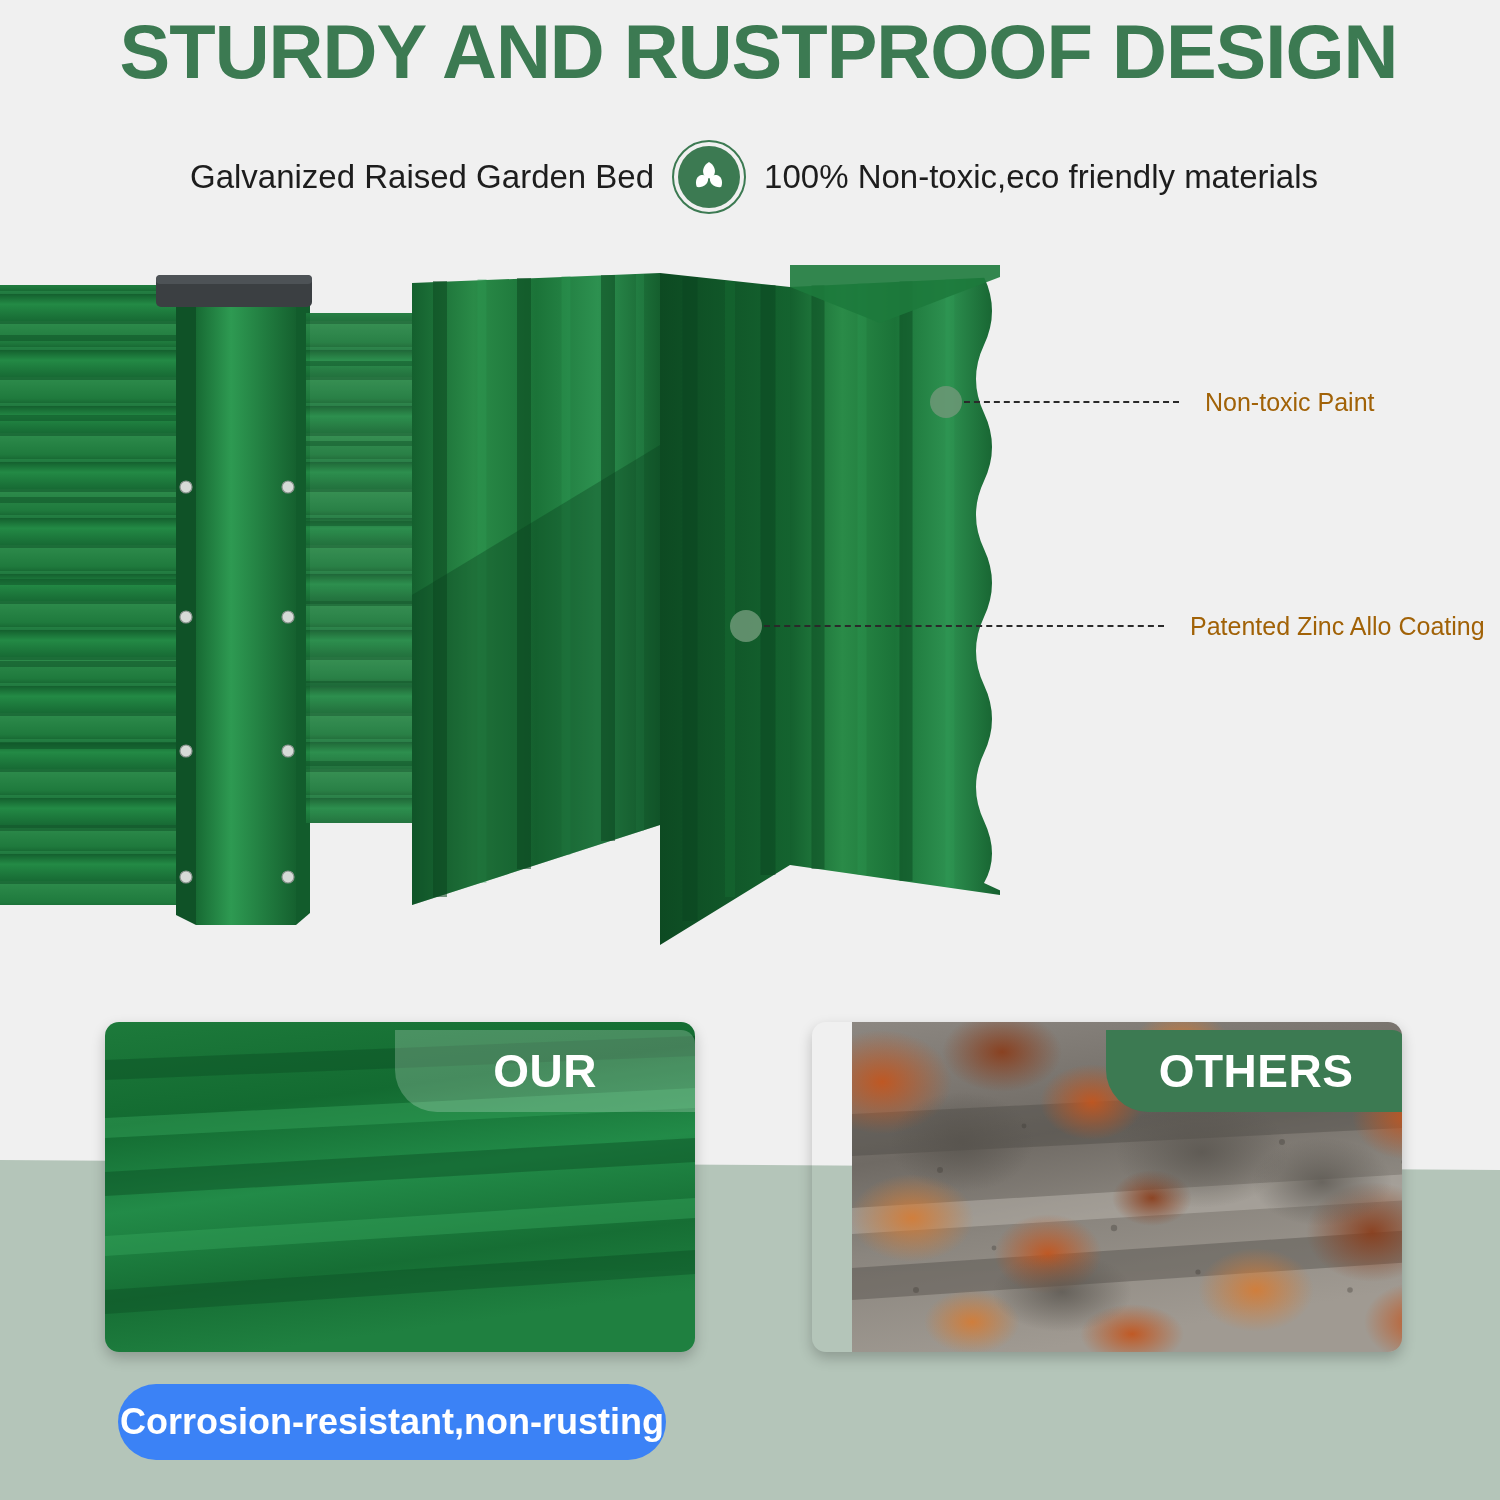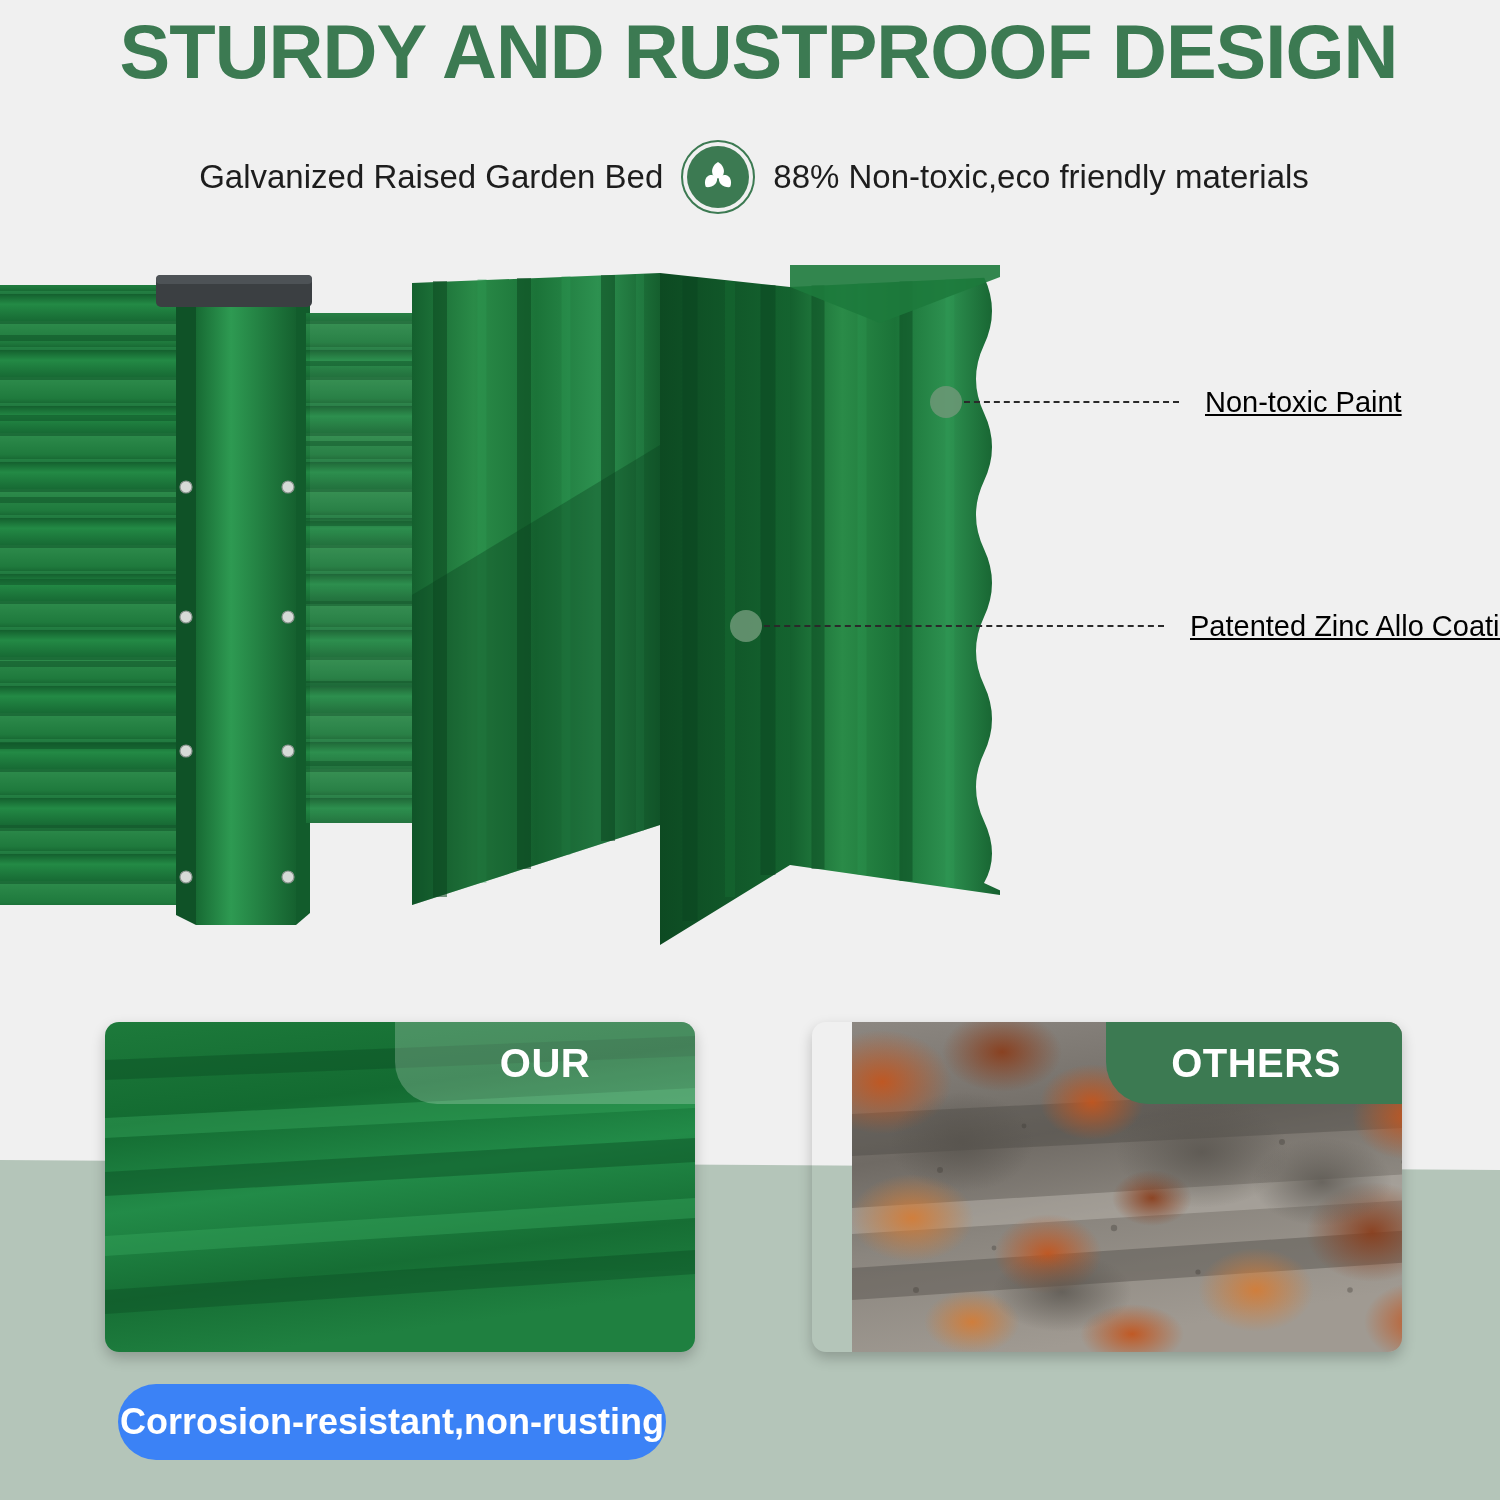"88% Non-toxic,eco friendly materials" span.sub-text { text: 88% -> 100% }
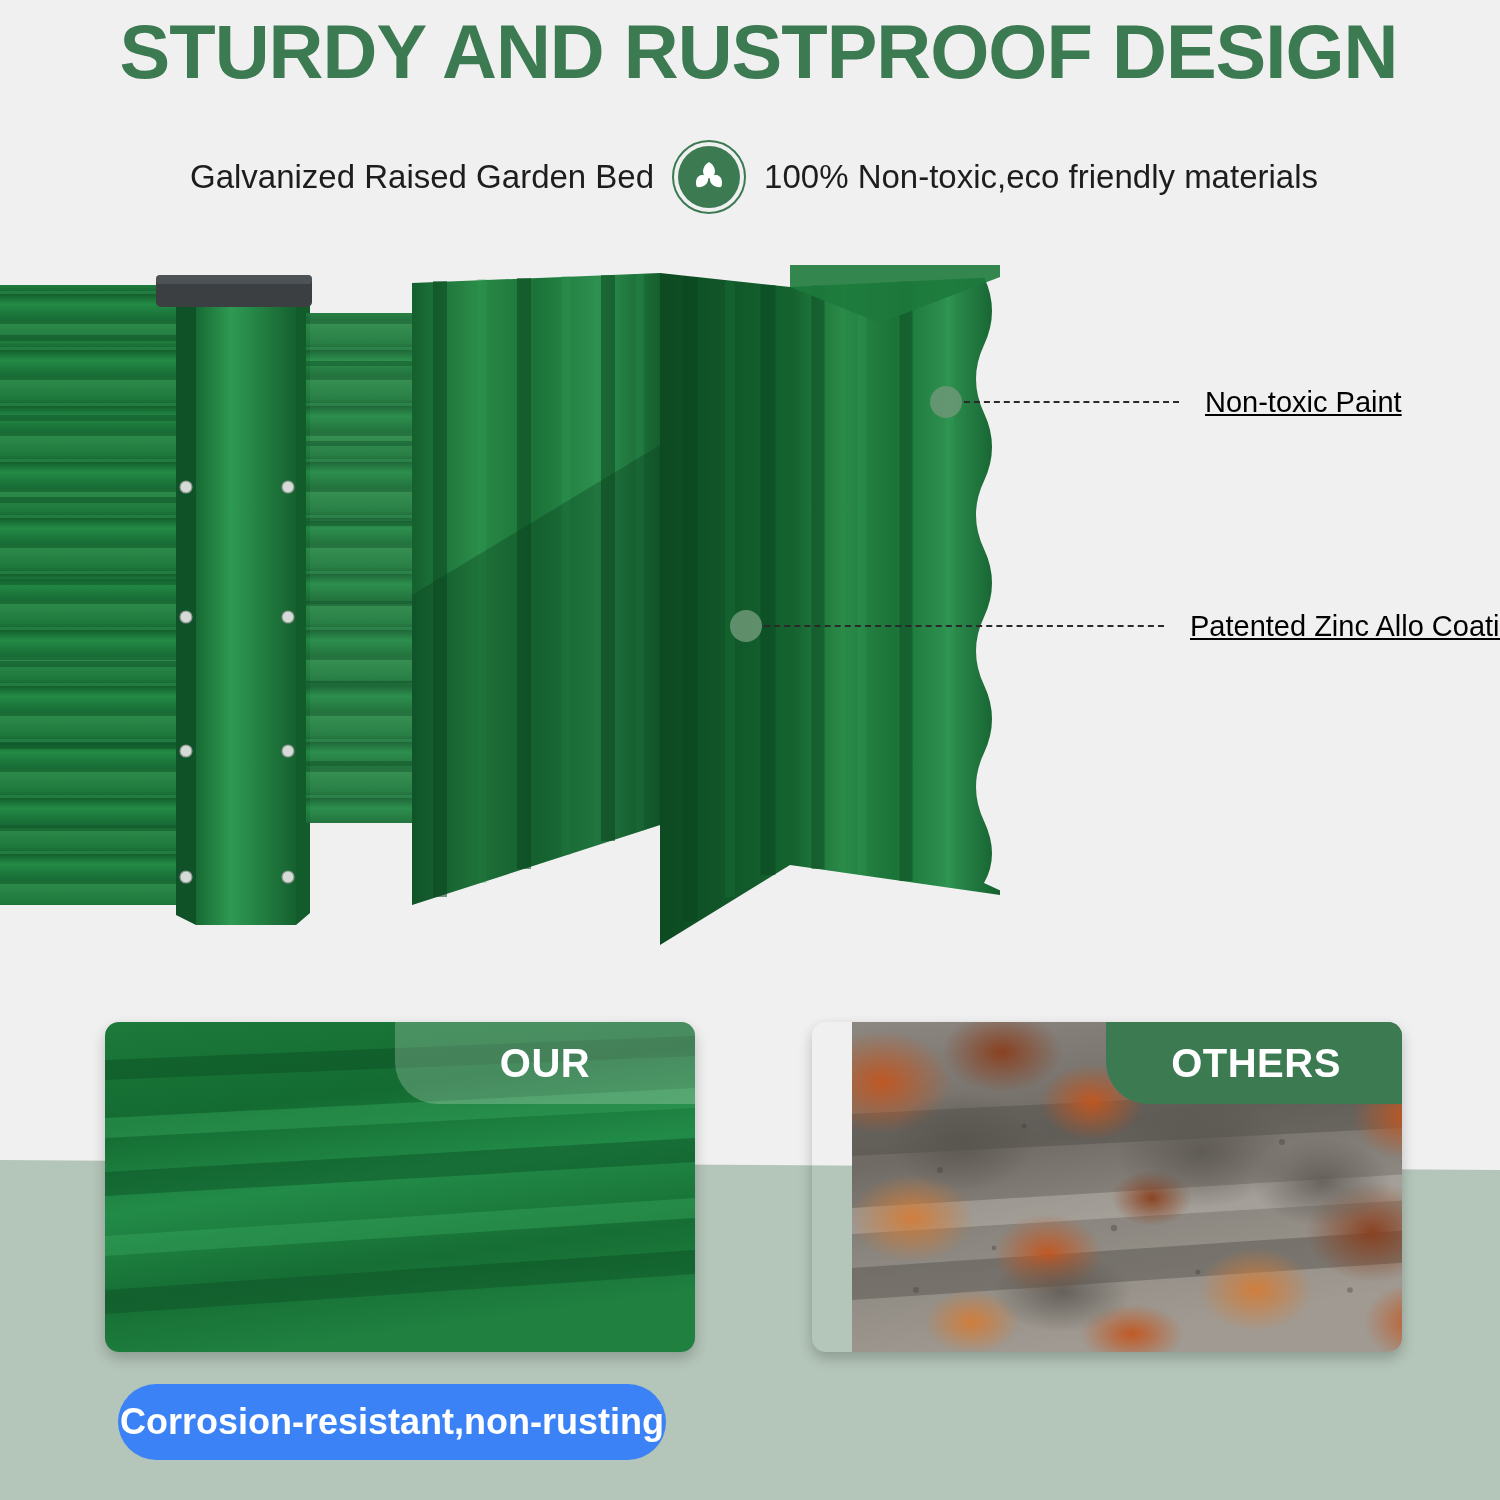"Non-toxic Paint" .callout .ctext { color: #000000 -> #a16207; font-size: 29px -> 25px; text-decoration: underline -> none }
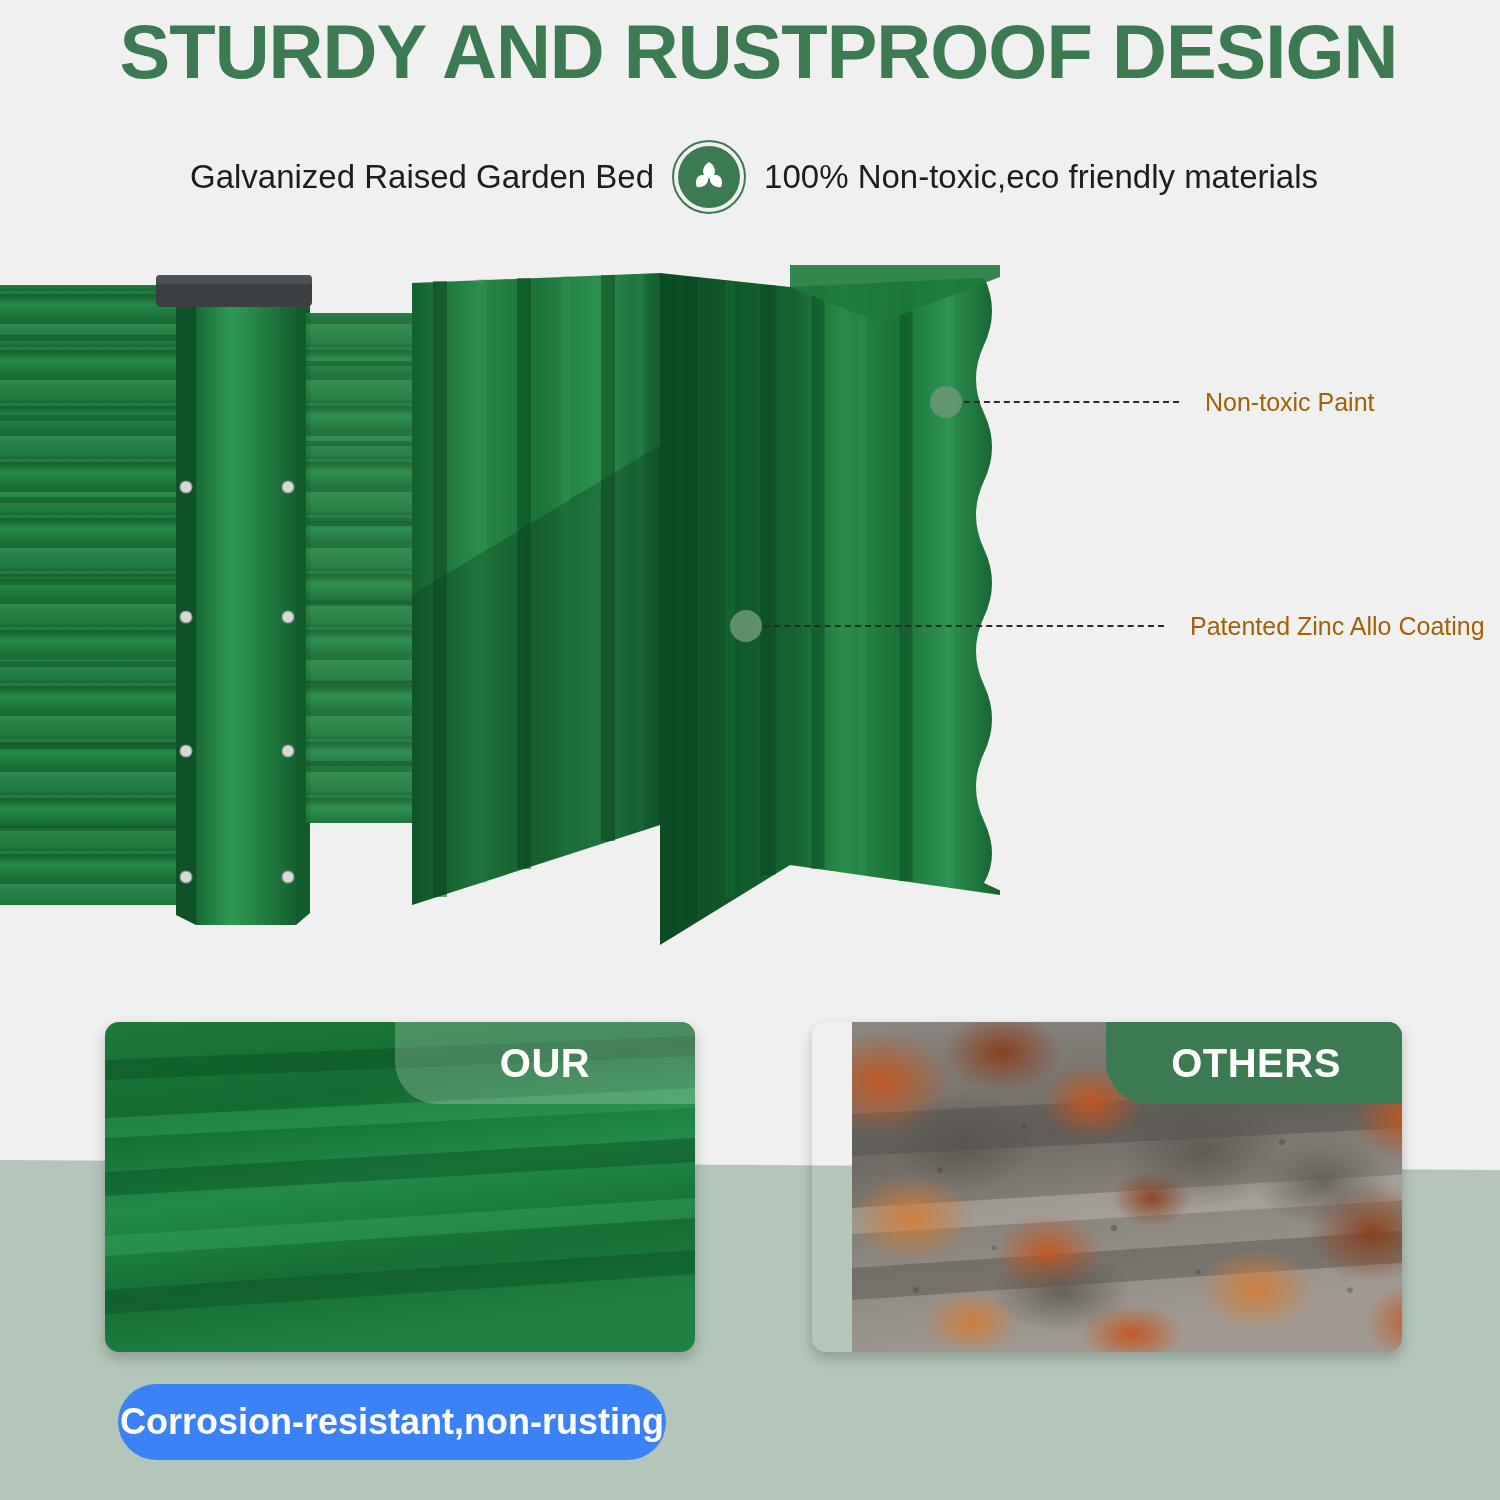"OUR" .card-badge { font-size: 40px -> 46px; top: 0 -> 8px }
